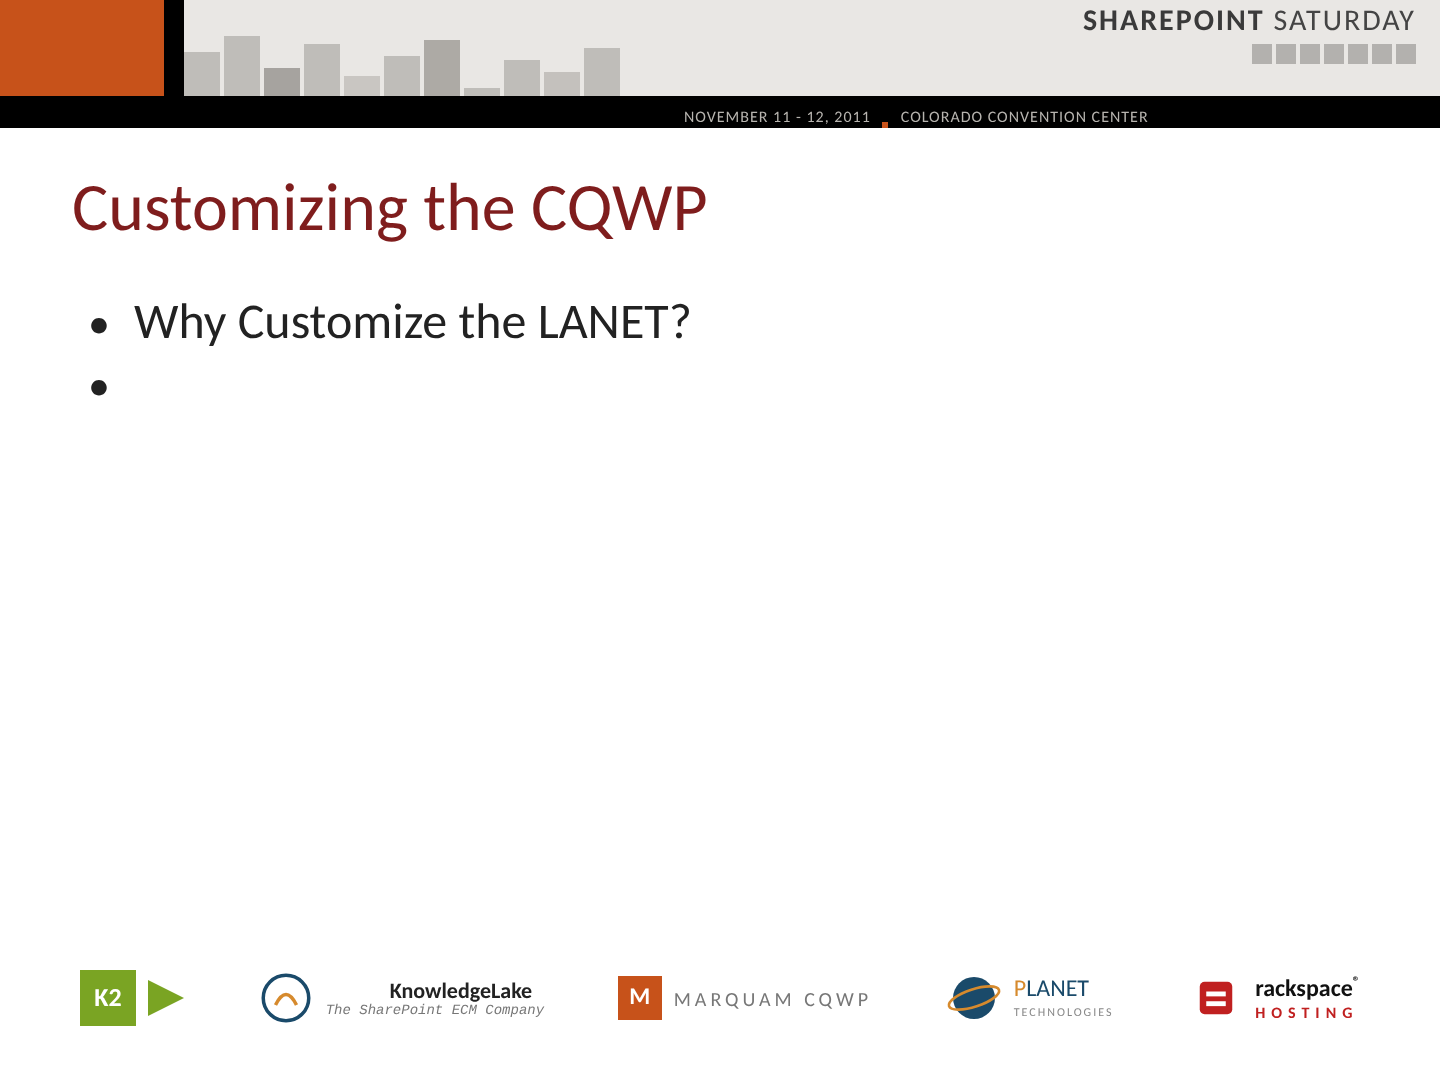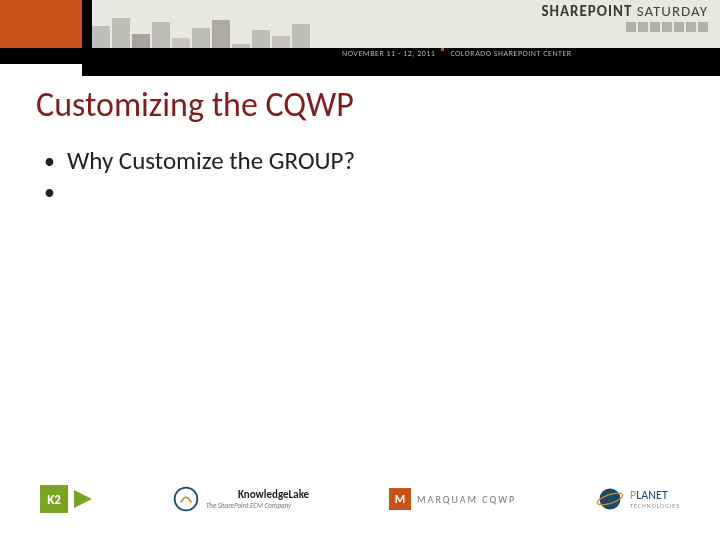"NOVEMBER 11 - 12, 2011" .banner .black-bar { align-items: flex-start -> flex-end; height: 28px -> 16px }
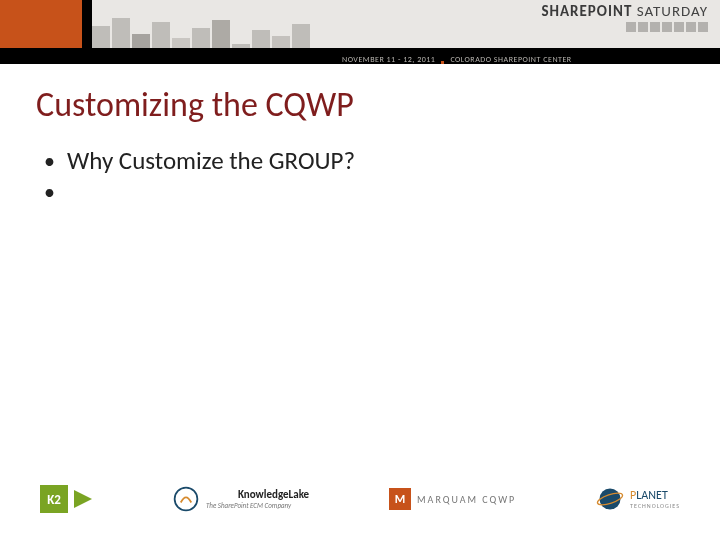"COLORADO SHAREPOINT CENTER" span { text: SHAREPOINT -> CONVENTION }
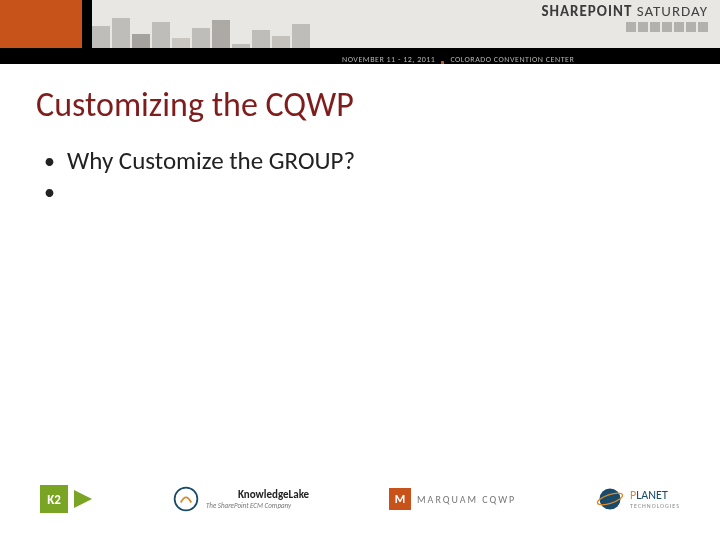"Why Customize the GROUP?" span { text: GROUP -> LANET }
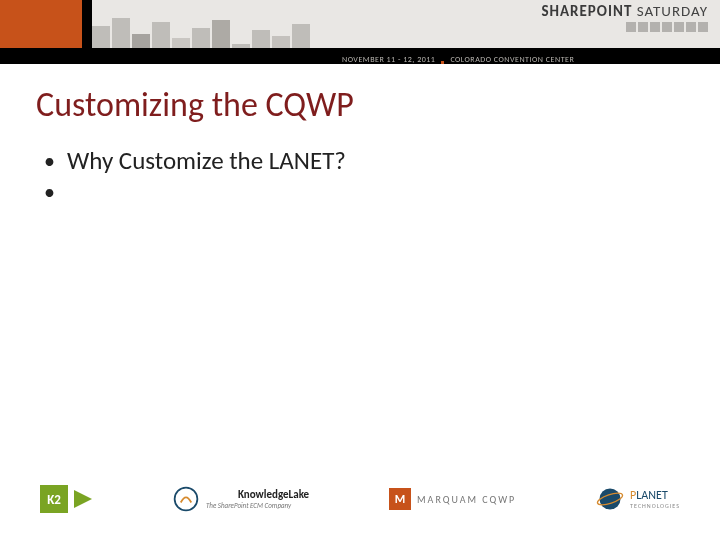"rackspace®" div.sponsor { html: none -> <div> <div> <svg> <rect></rect> <rect></rect> <rect></rect> </svg> </div> <div> <span> <span>rackspace</span><span>®</span> </span> <span>HOSTING</span> </div> </div> }
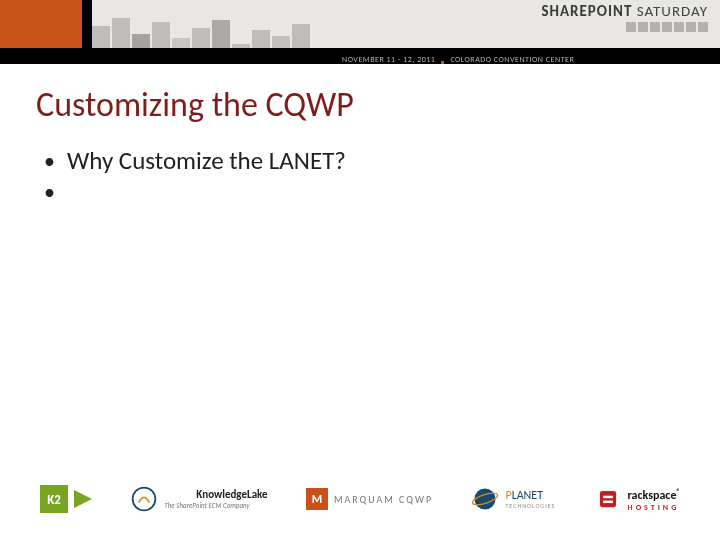"The SharePoint ECM Company" .s-kl .sub { font-family: none -> Liberation Mono, monospace }
